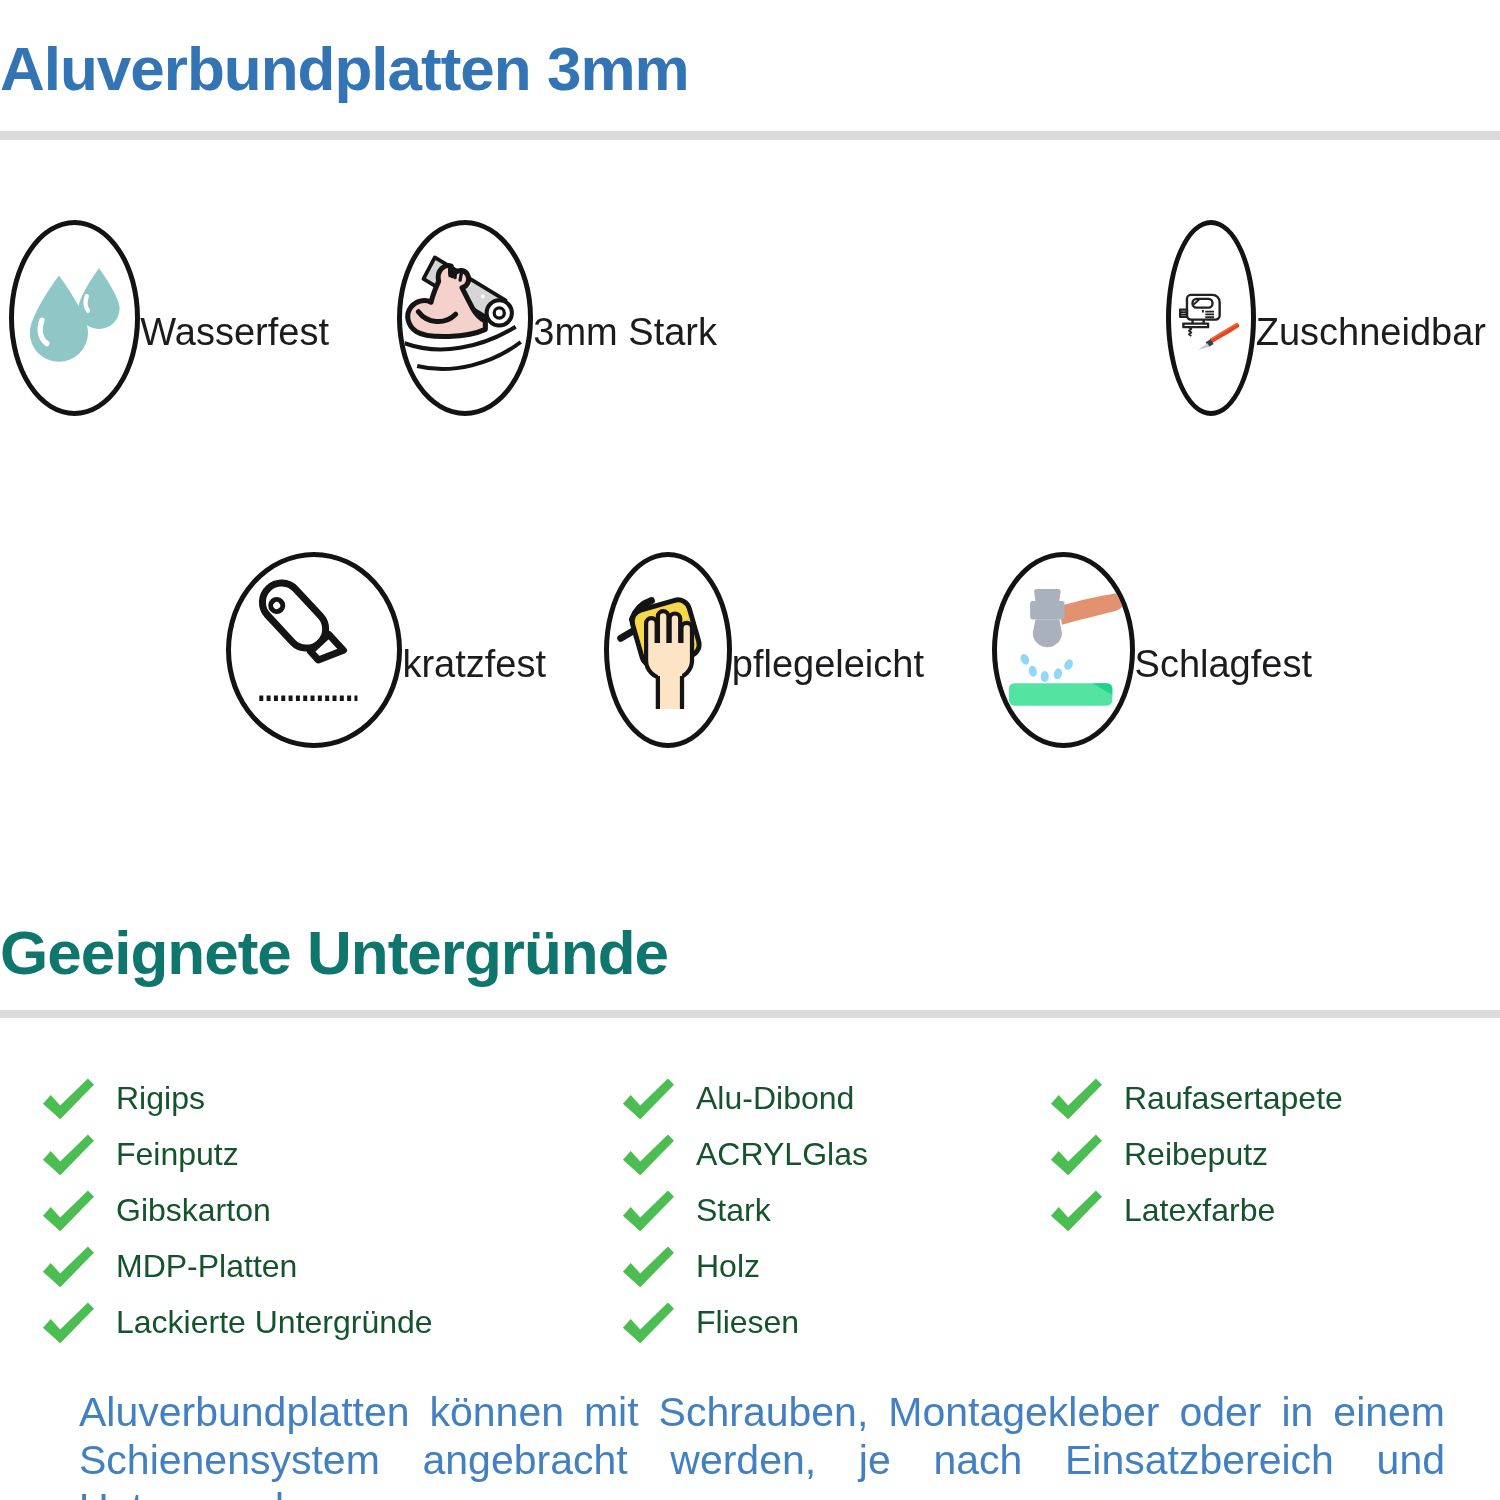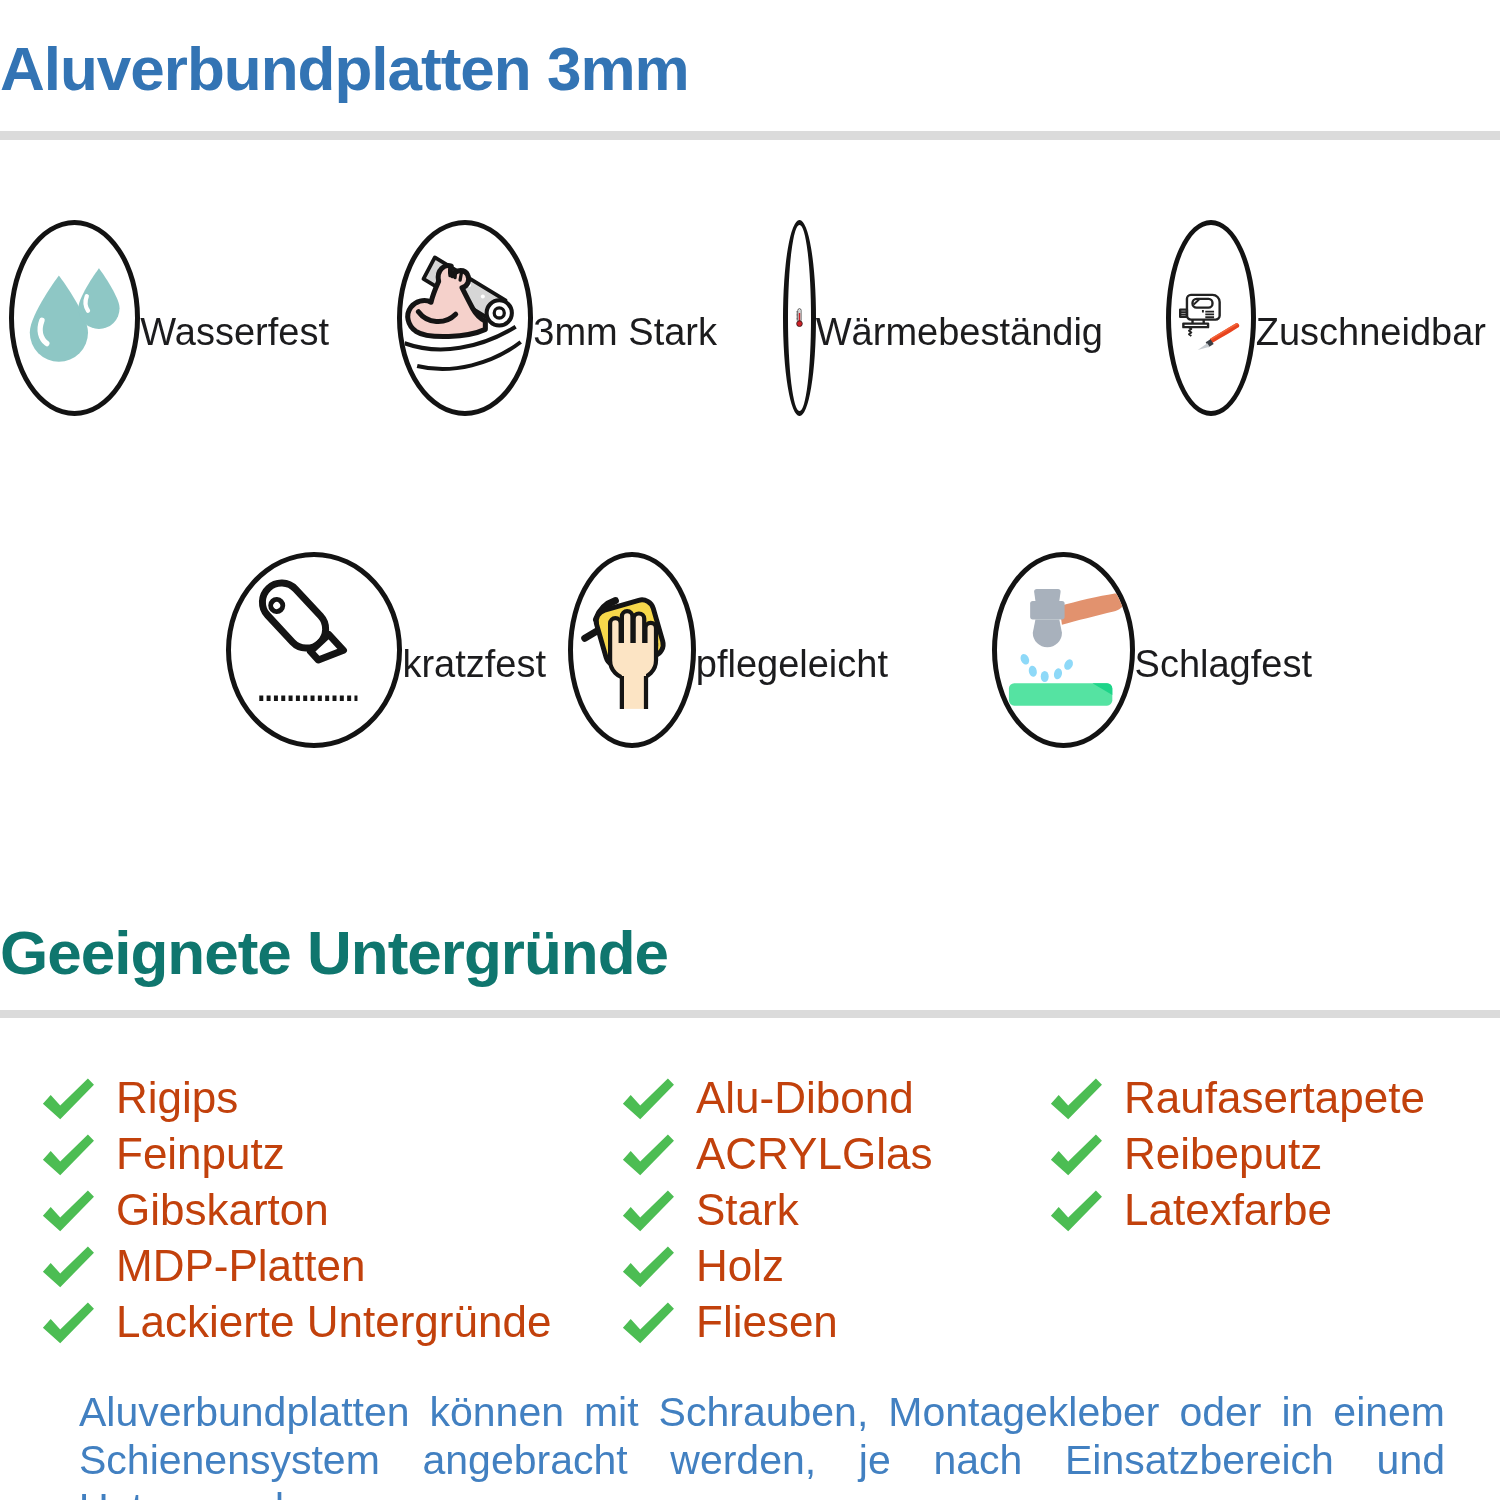"Wärmebeständig" div.feature { html: <div> <div> <svg> <path></path> <rect></rect> <rect></rect> <rect></rect> <circle></circle> </svg> </div> <div>Wärmebeständig</div> </div> -> none }
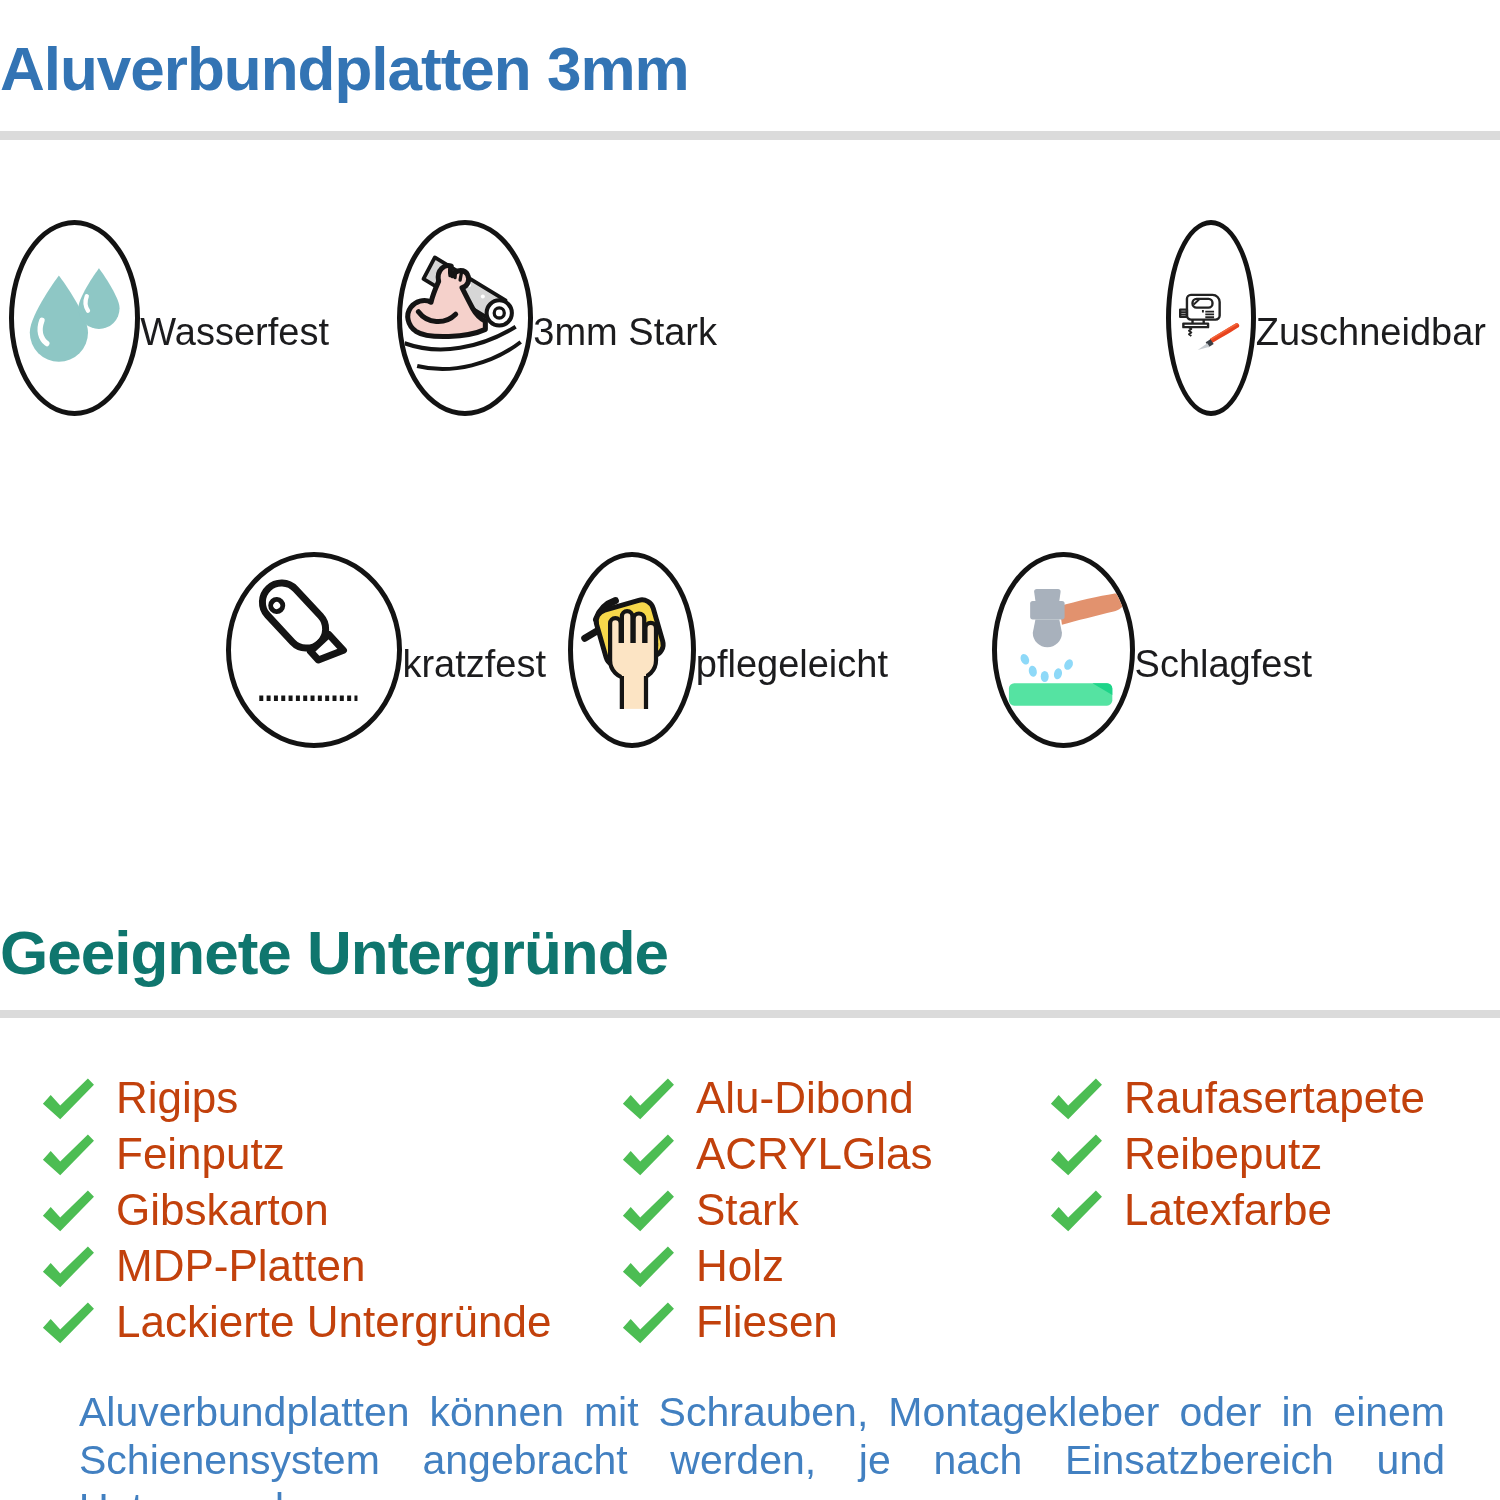"pflegeleicht" div.feature { left: 568px -> 604px }
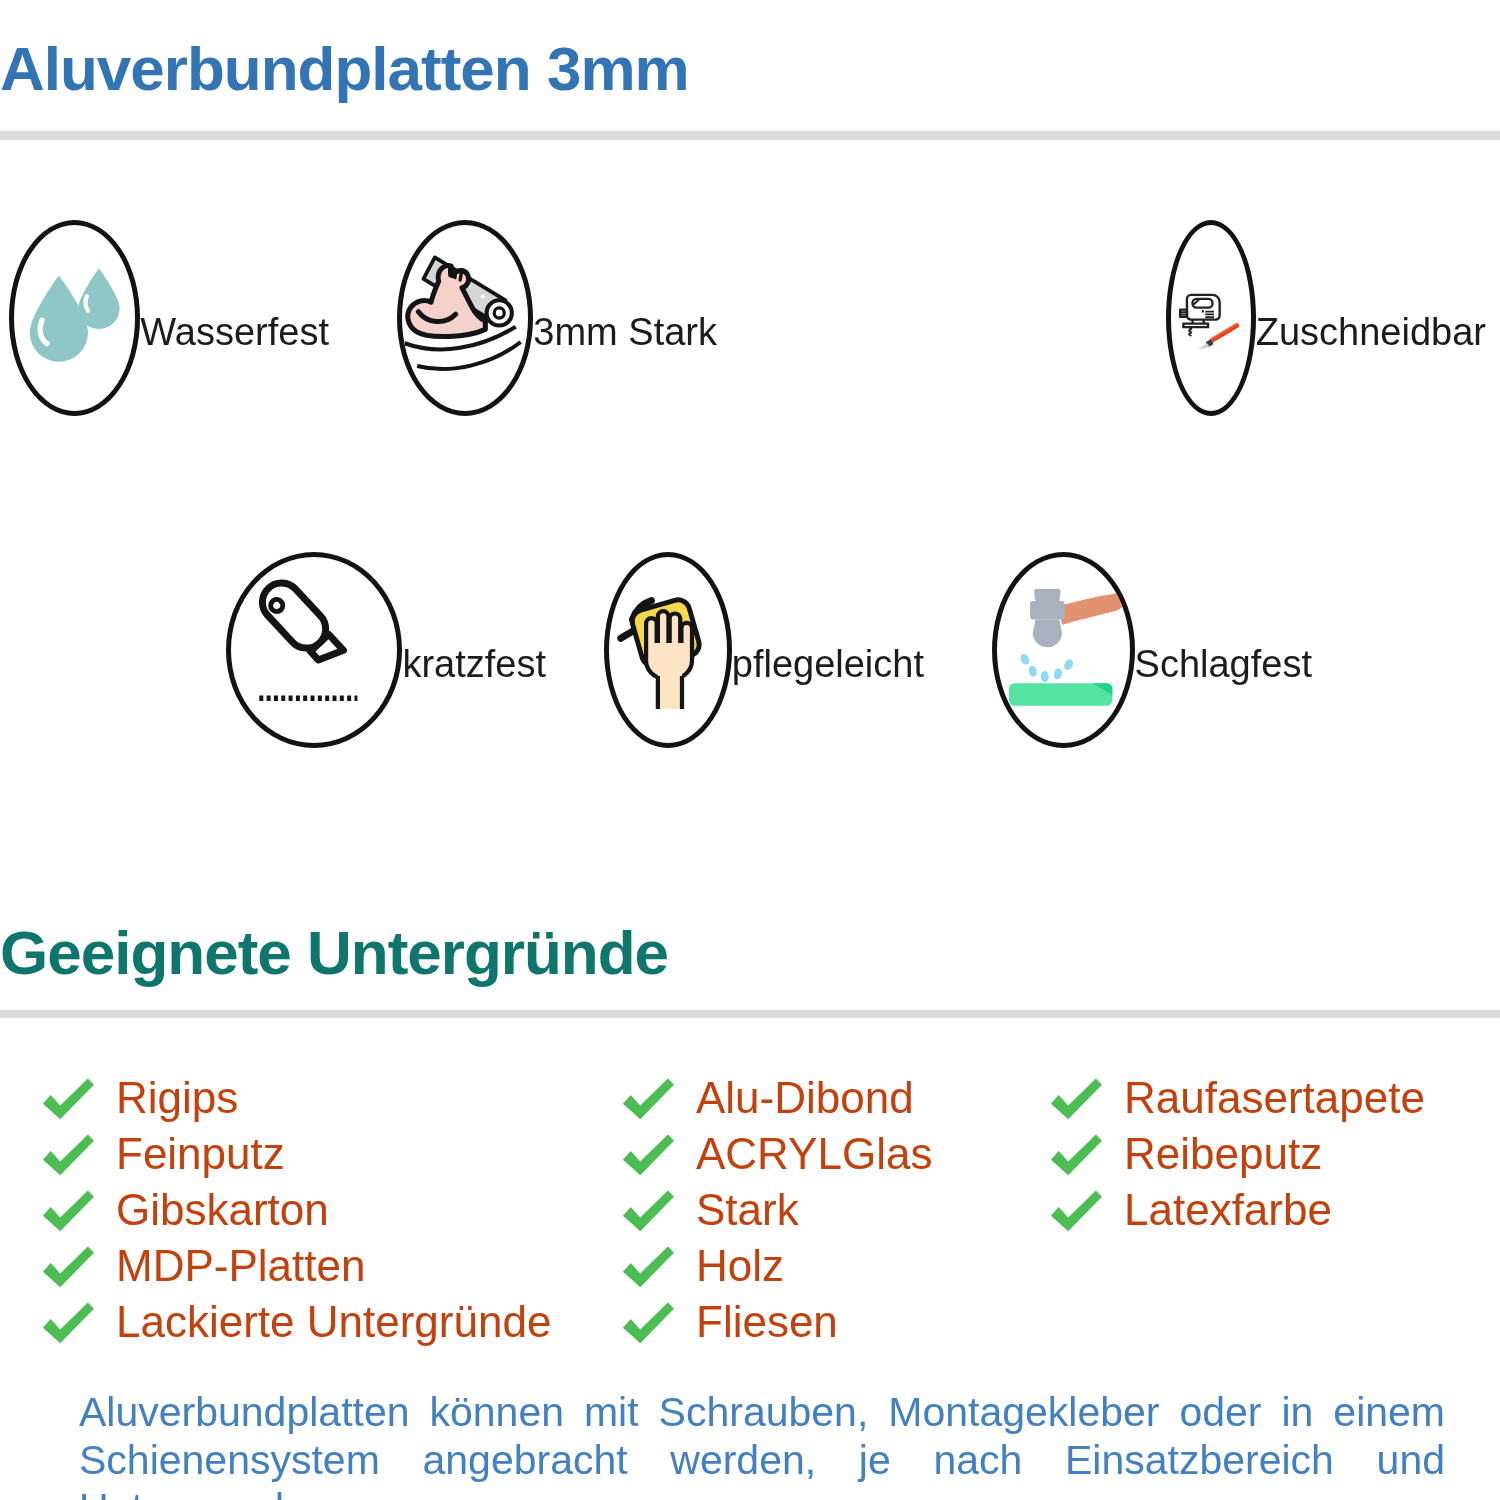"Rigips" .ctext { color: #c2410c -> #14532d; font-size: 44px -> 32px }
